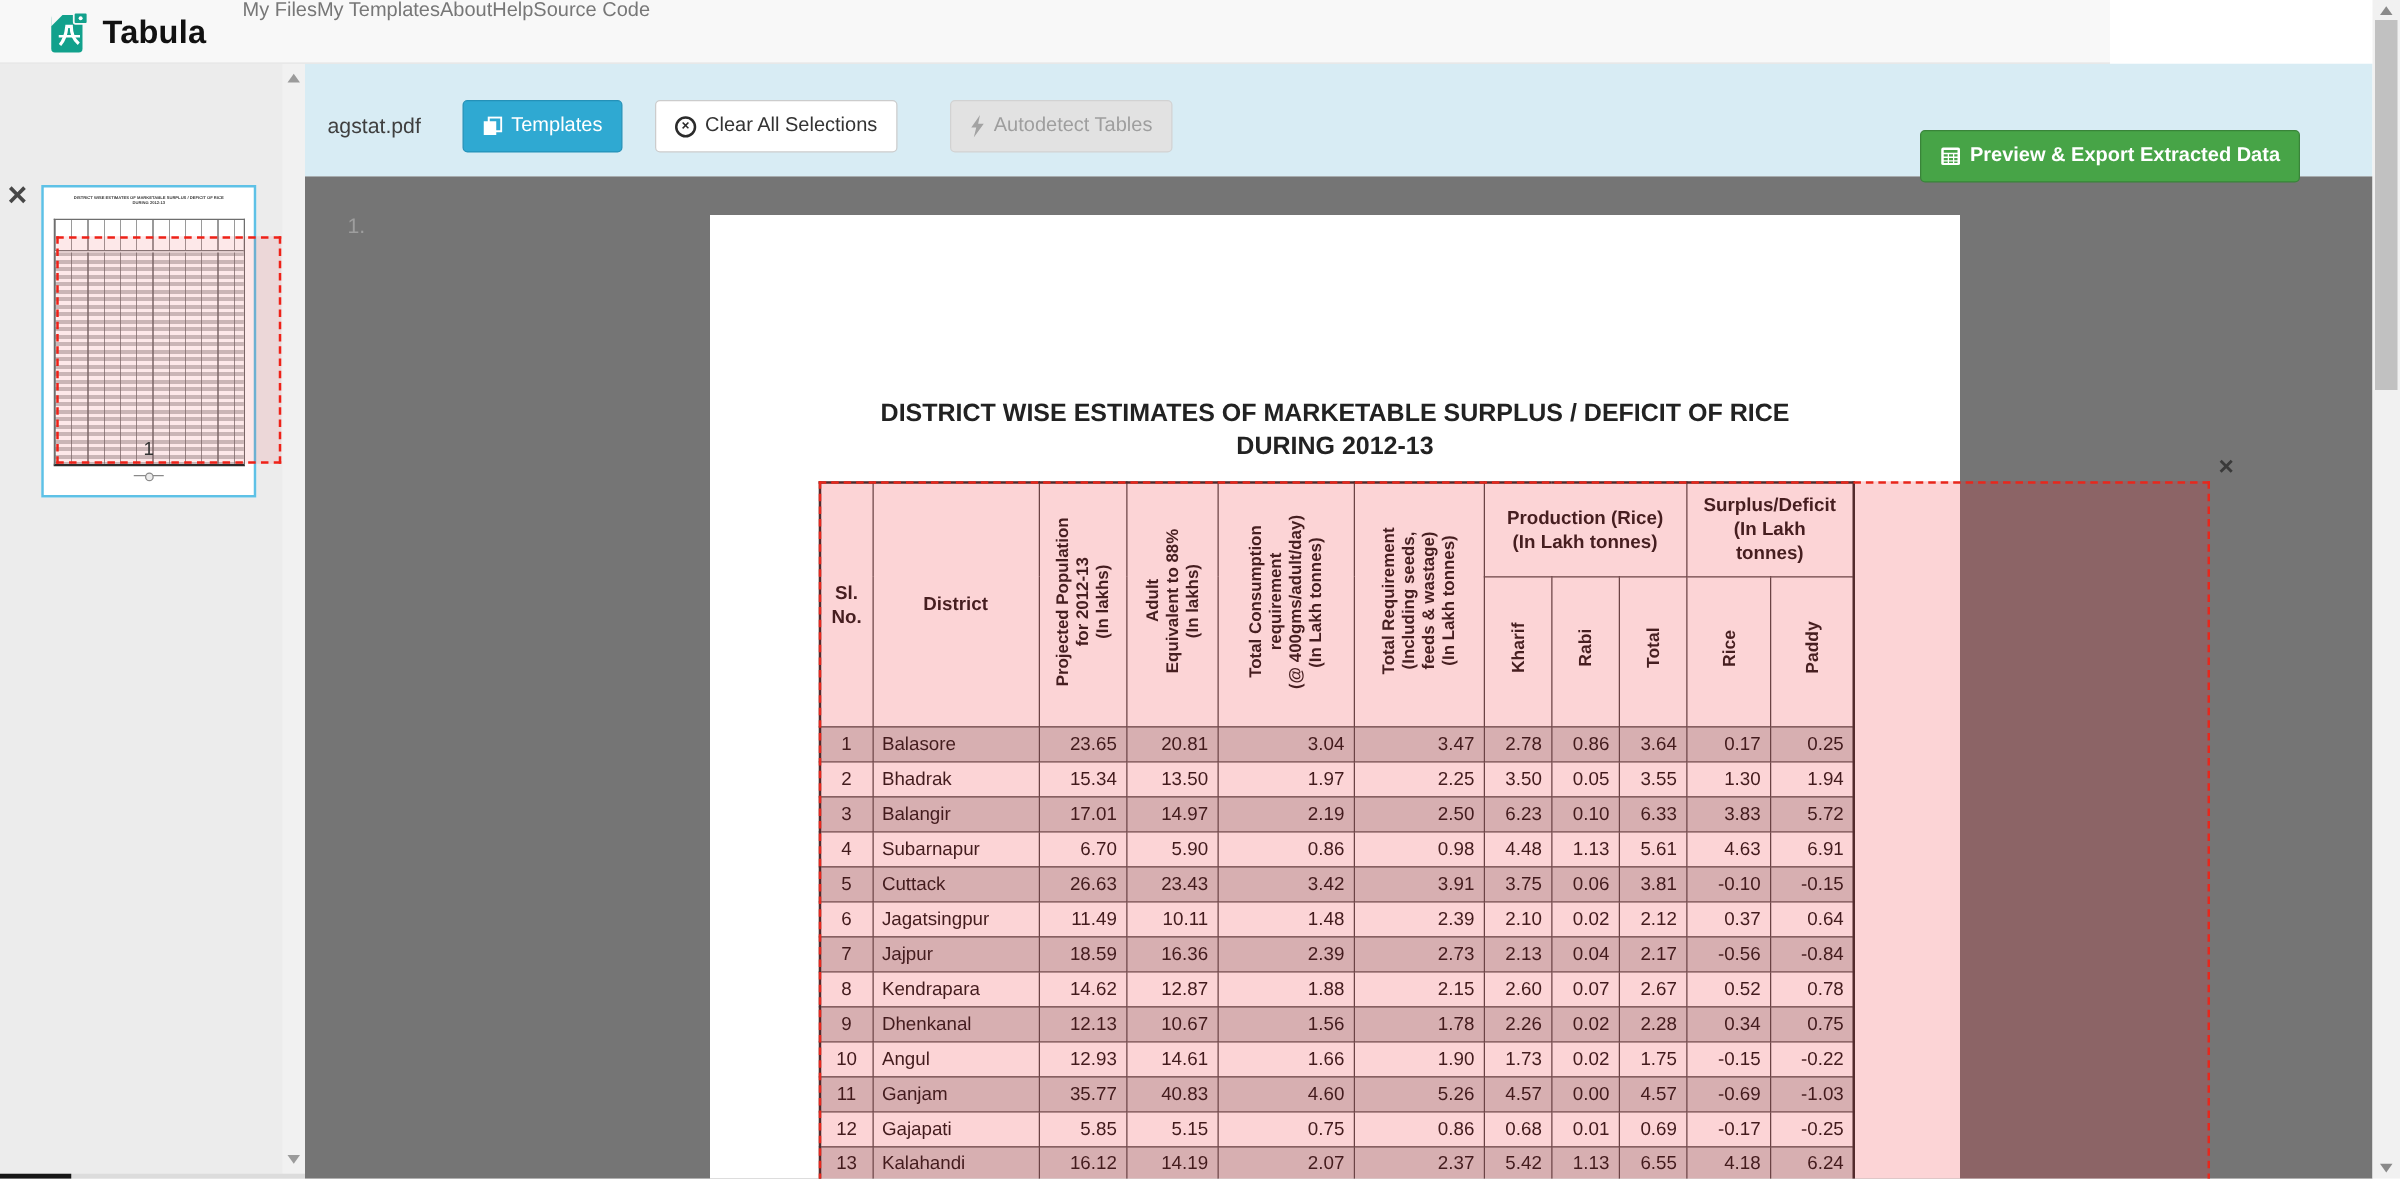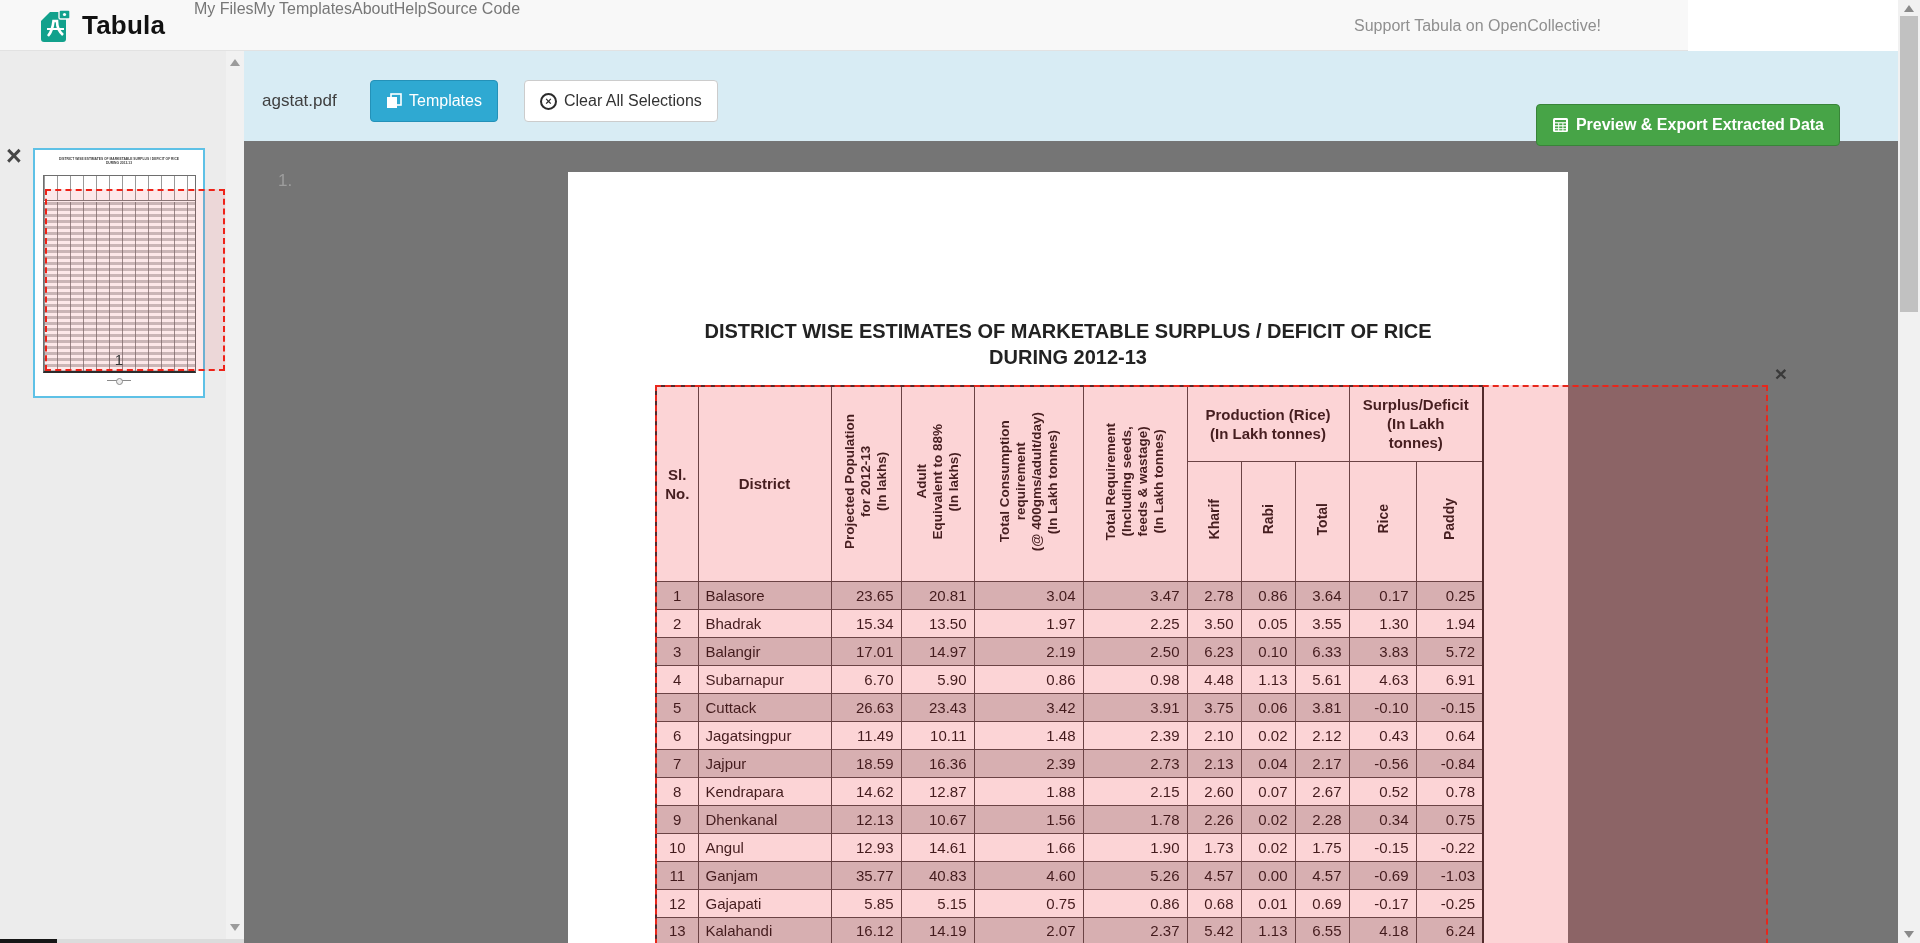"Support Tabula on OpenCollective!" a.support { html: <a>Support Tabula on OpenCollective!</a> -> none }
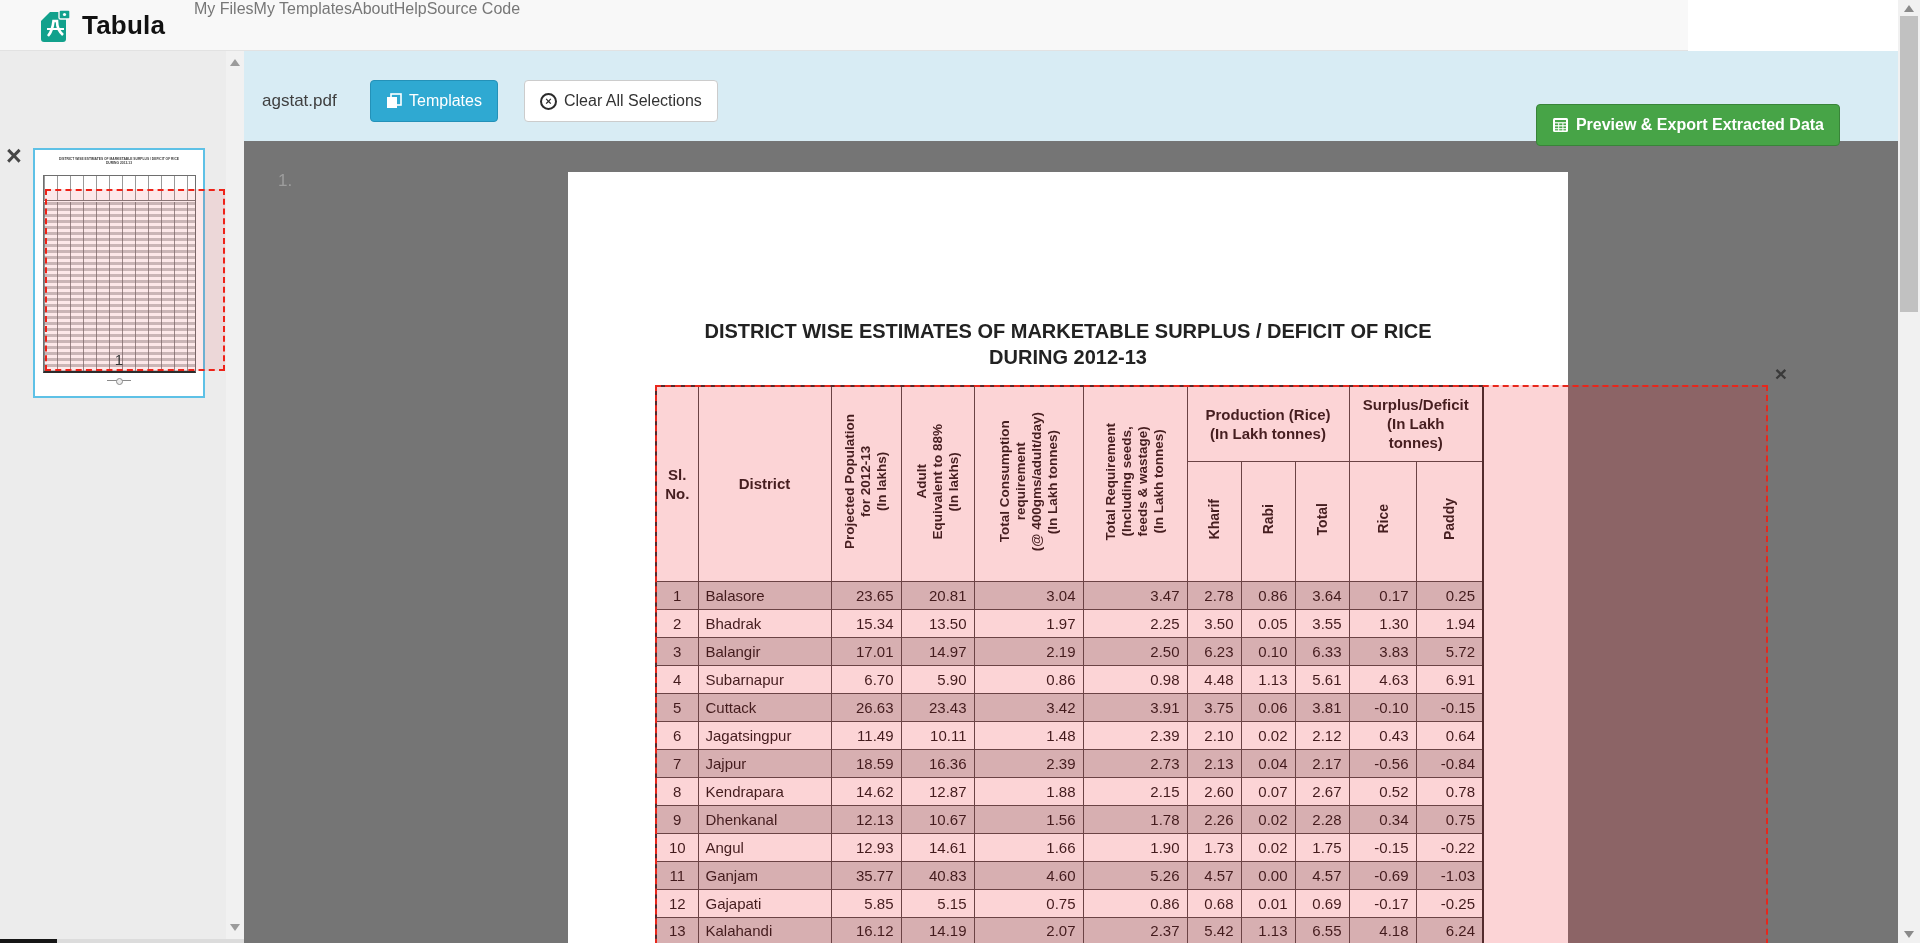"Autodetect Tables" button.btn { html: none -> <button> <span> <svg> <polygon></polygon> </svg> </span> <span>Autodetect Tables</span> </button> }
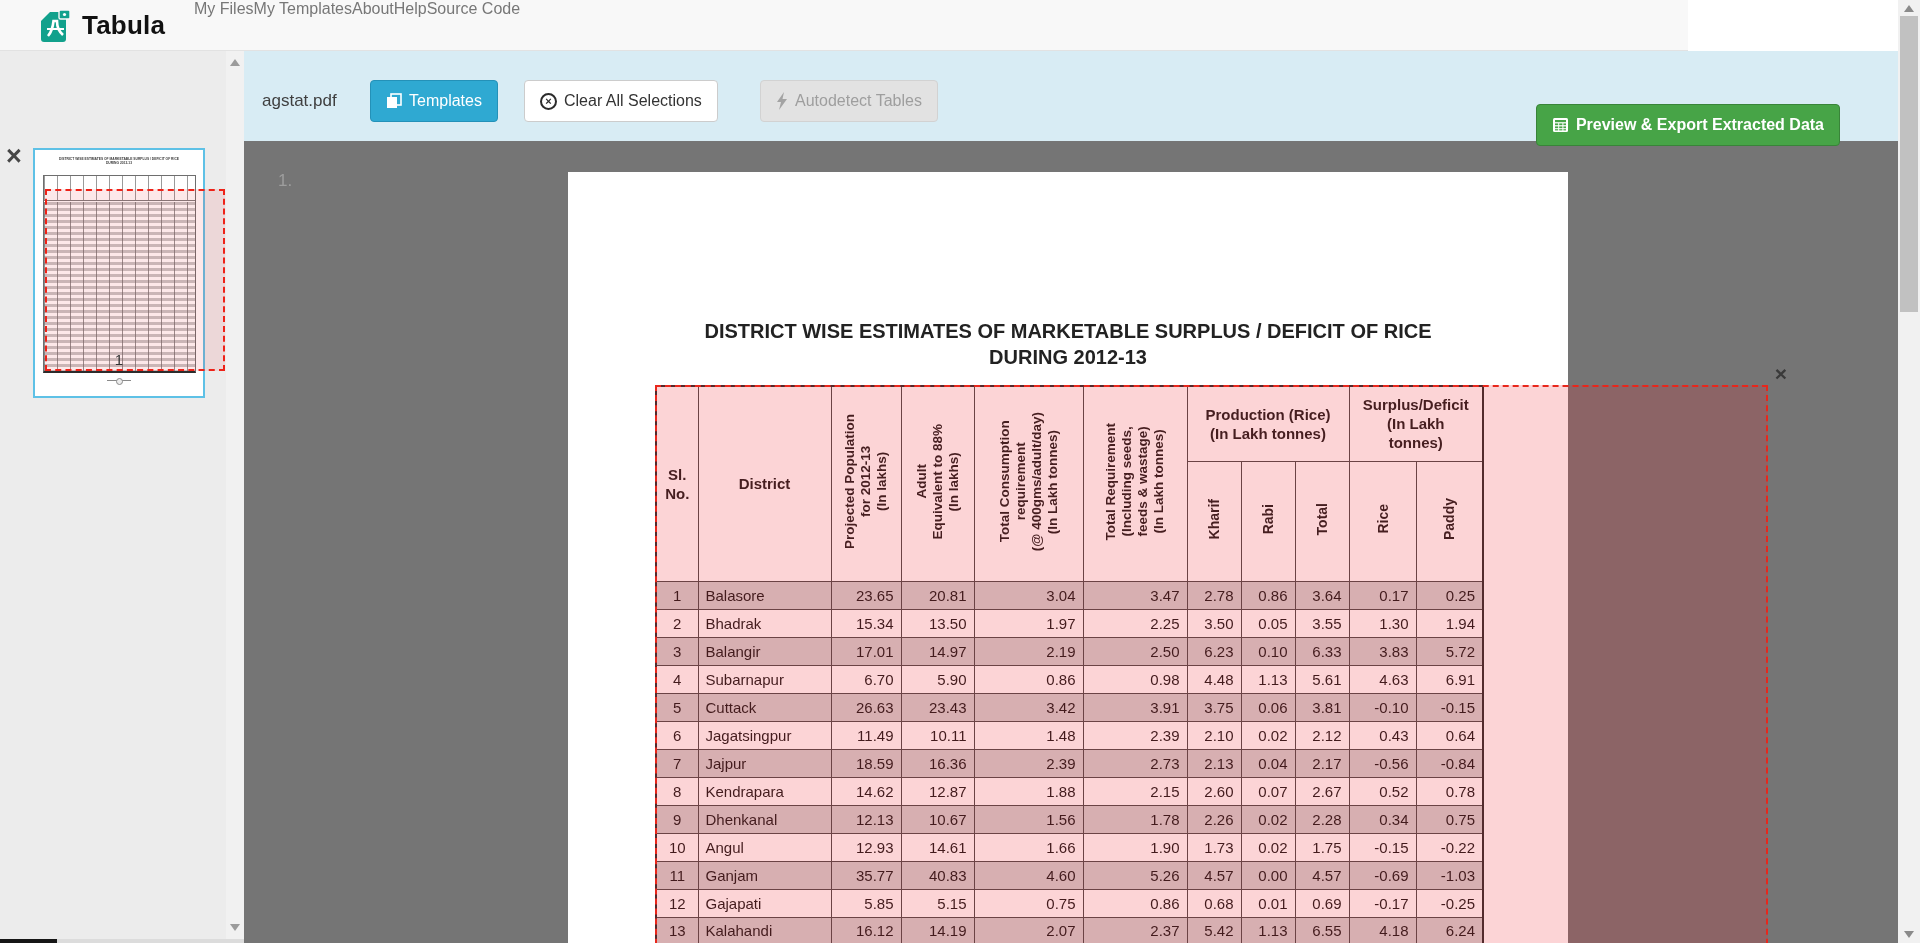"0.43" td.c-num { text: 0.43 -> 0.37 }
